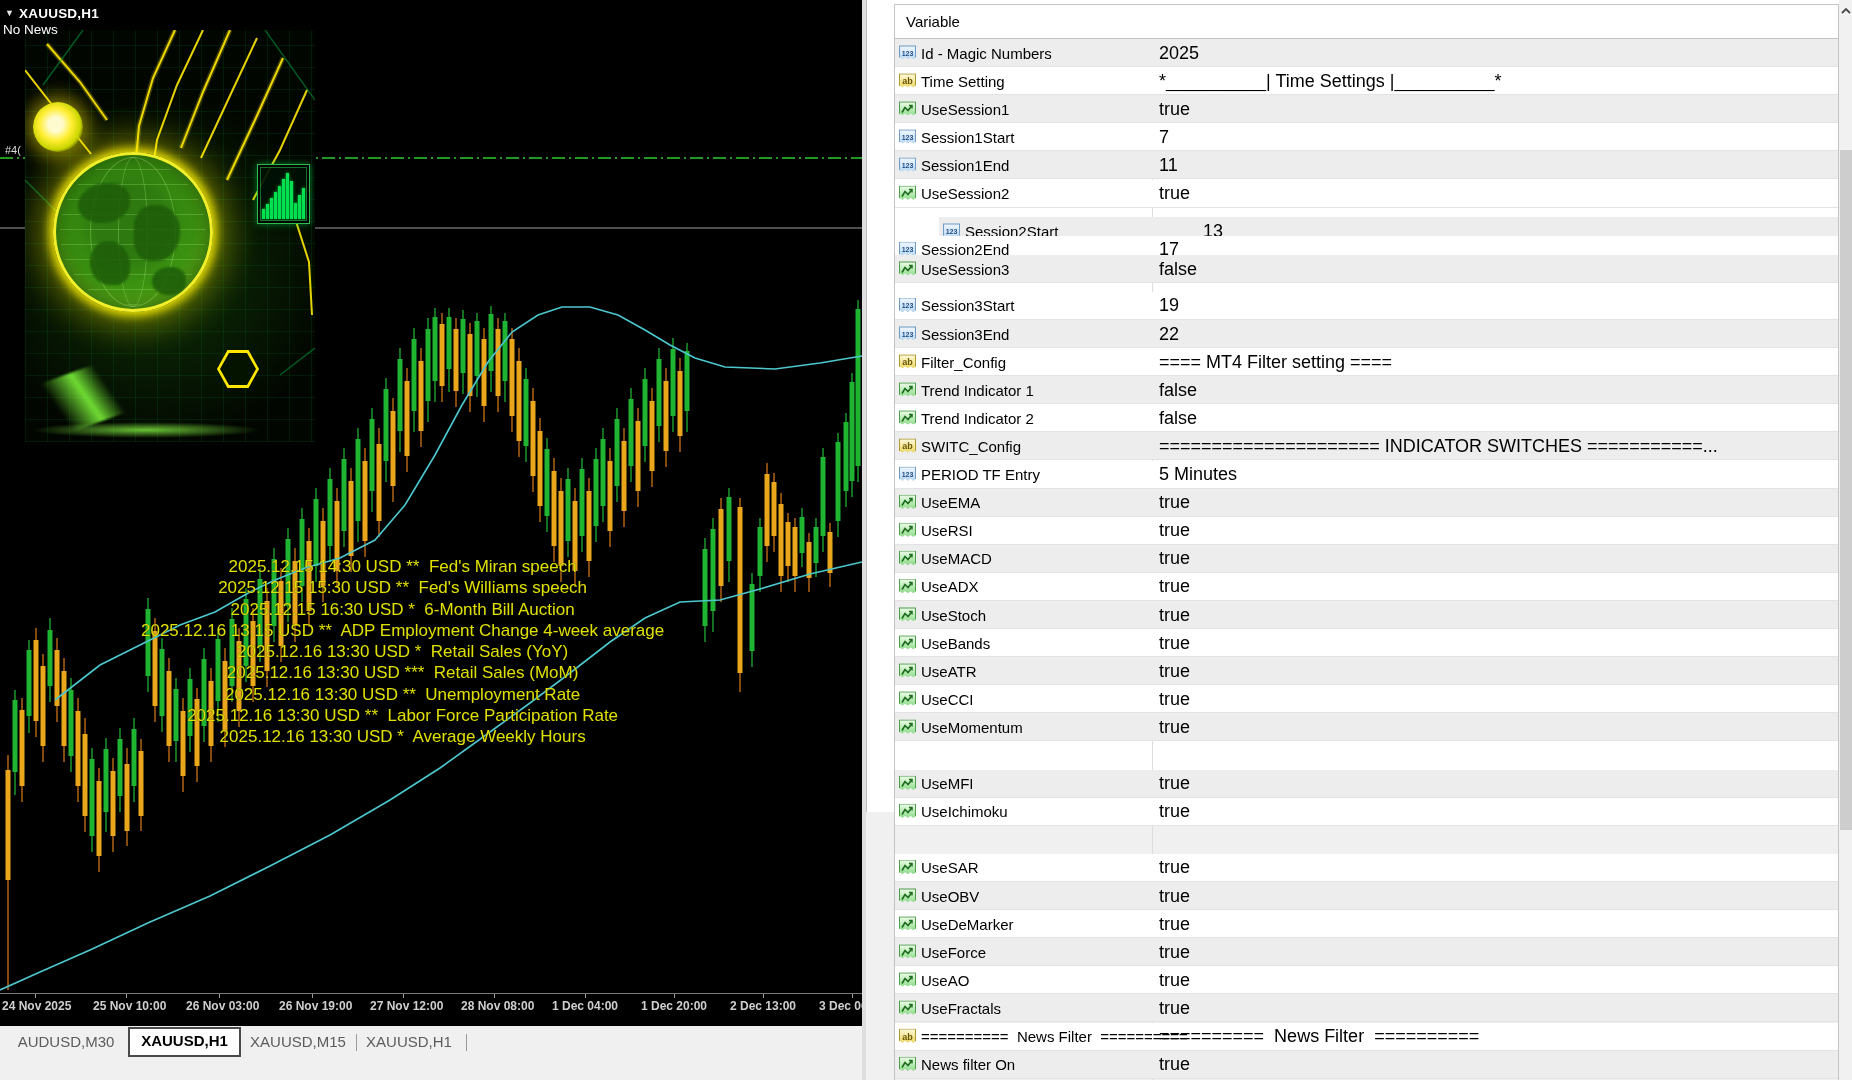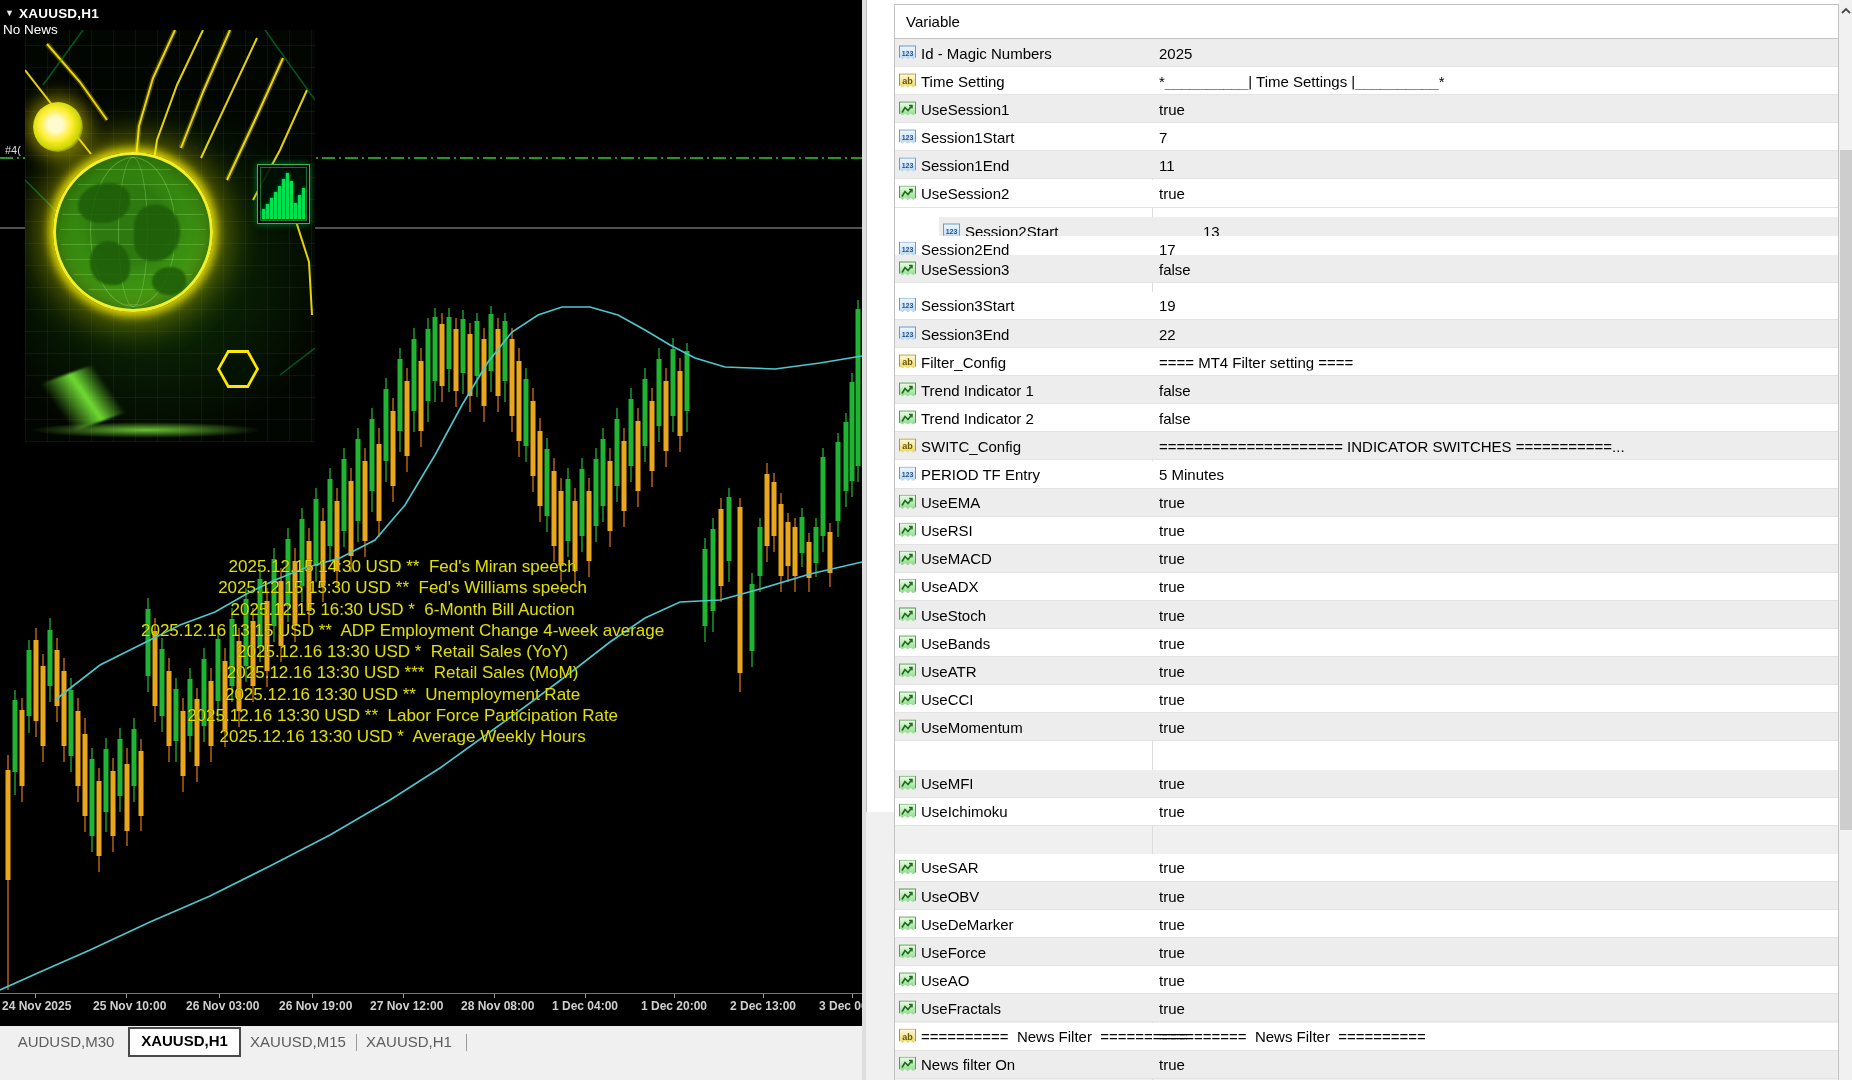"2025" .pvalue { font-size: 15px -> 18px }
